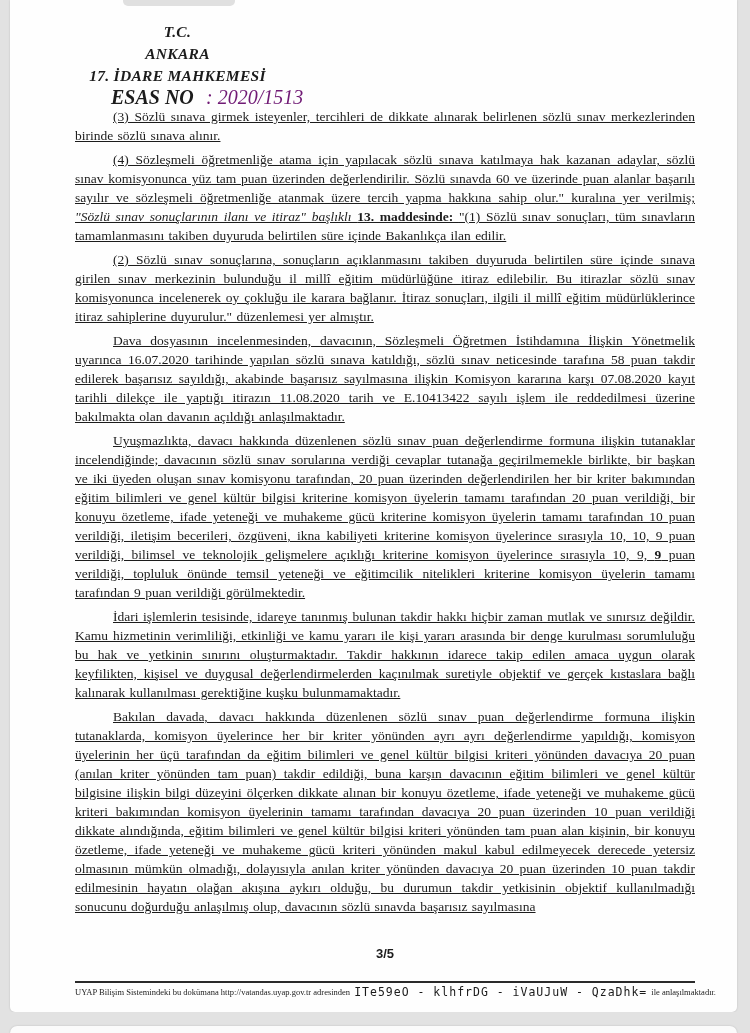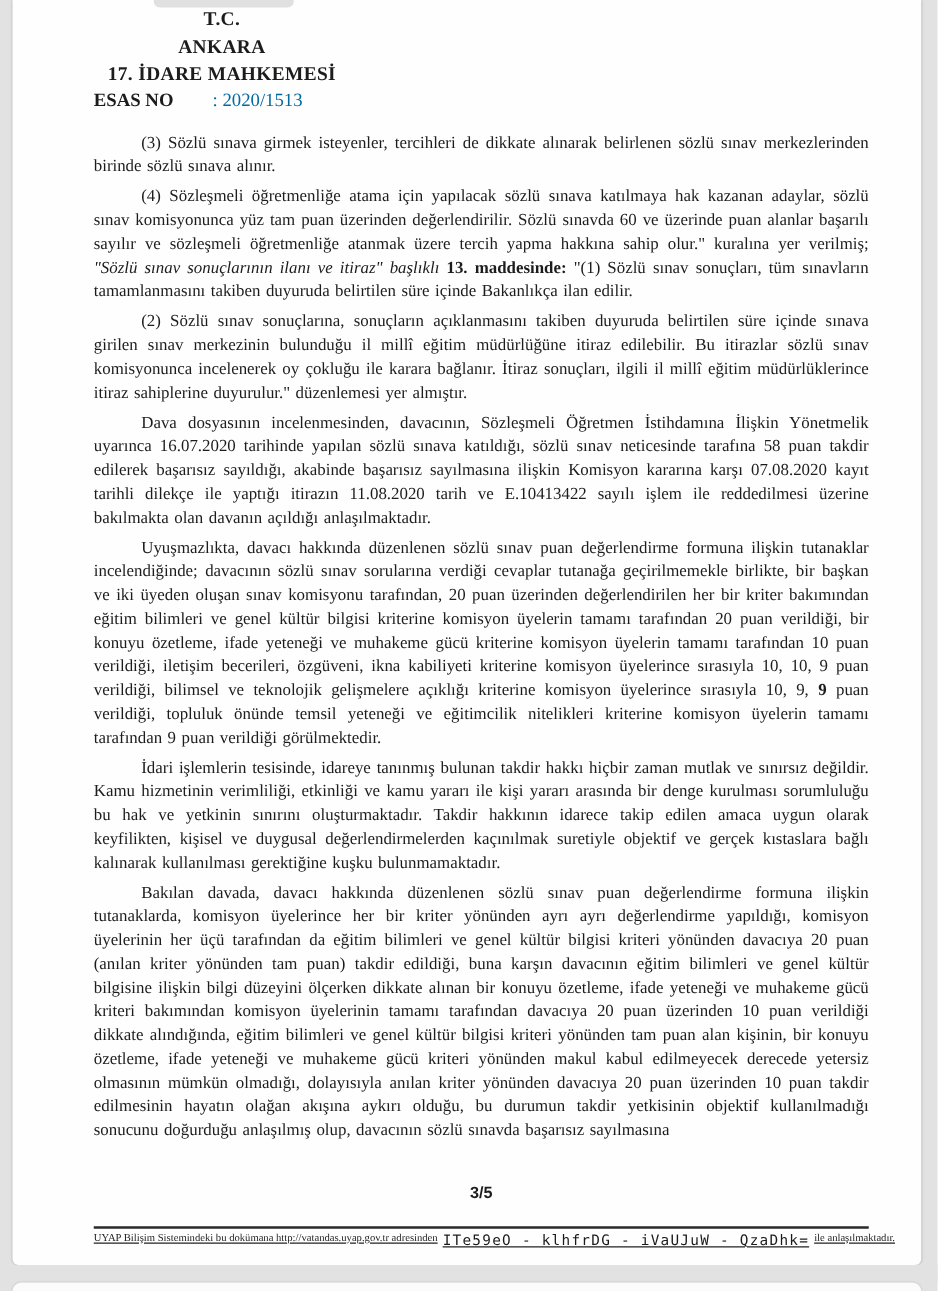"T.C." .court-header { font-style: none -> italic; padding-top: 5px -> 21px }
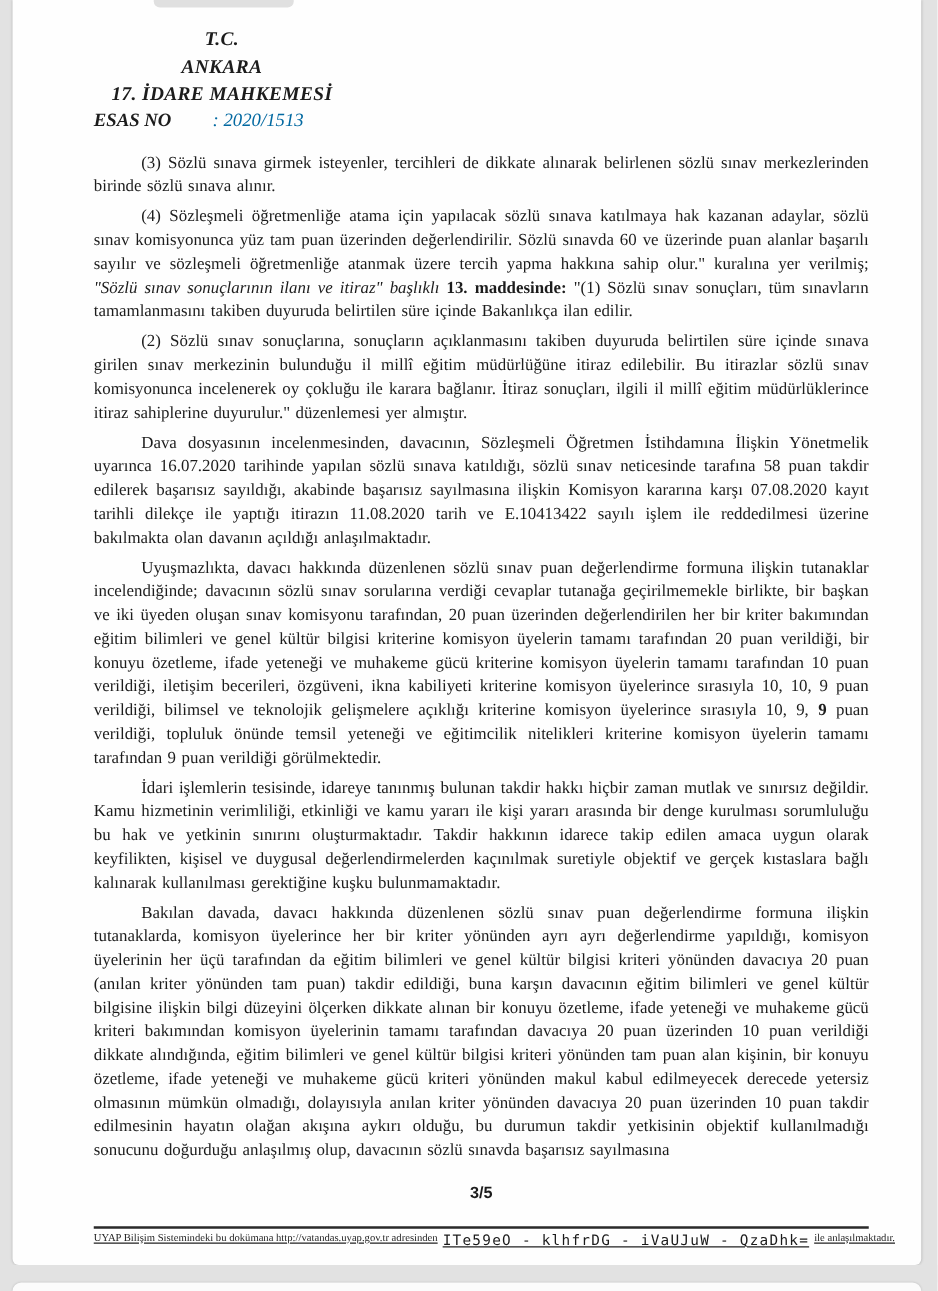"ESAS NO" .case-row { font-size: 15px -> 20px; margin-left: none -> 36px }
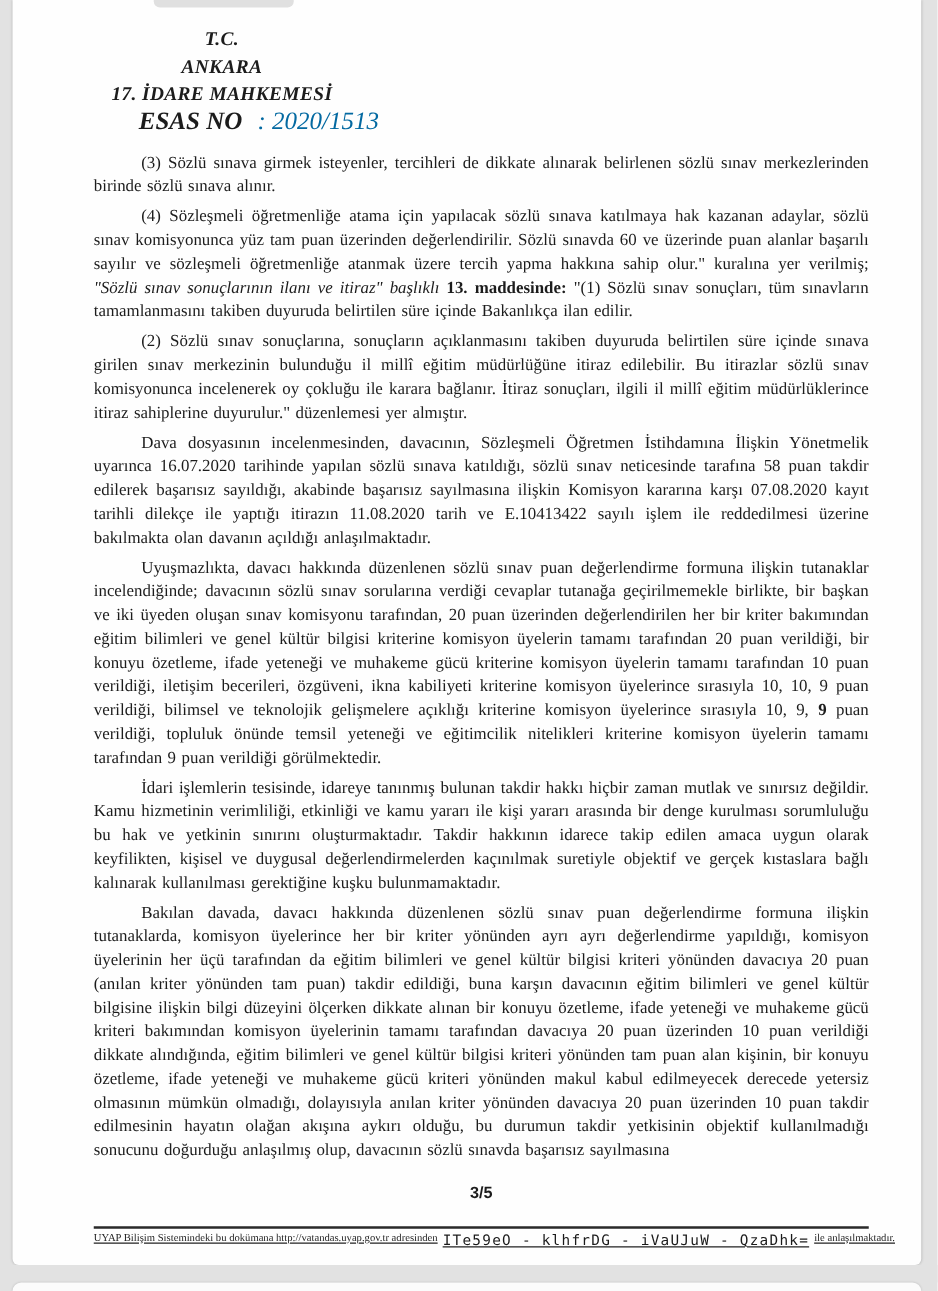": 2020/1513" .case-value { color: #0369a1 -> #701a75 }
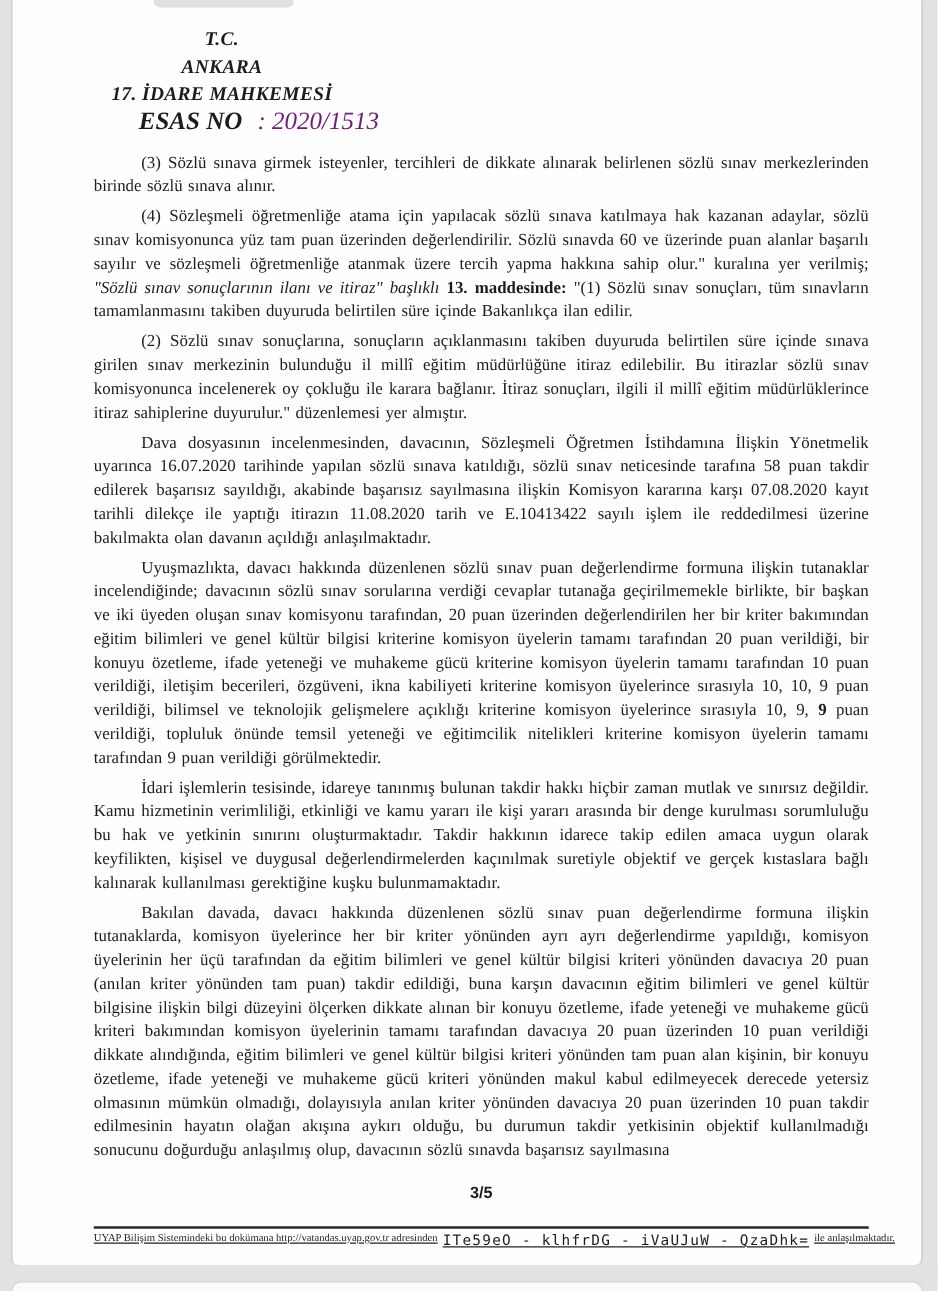"(3) Sözlü sınava girmek isteyenler," .doc-body { margin-top: 13px -> none; text-decoration: none -> underline }
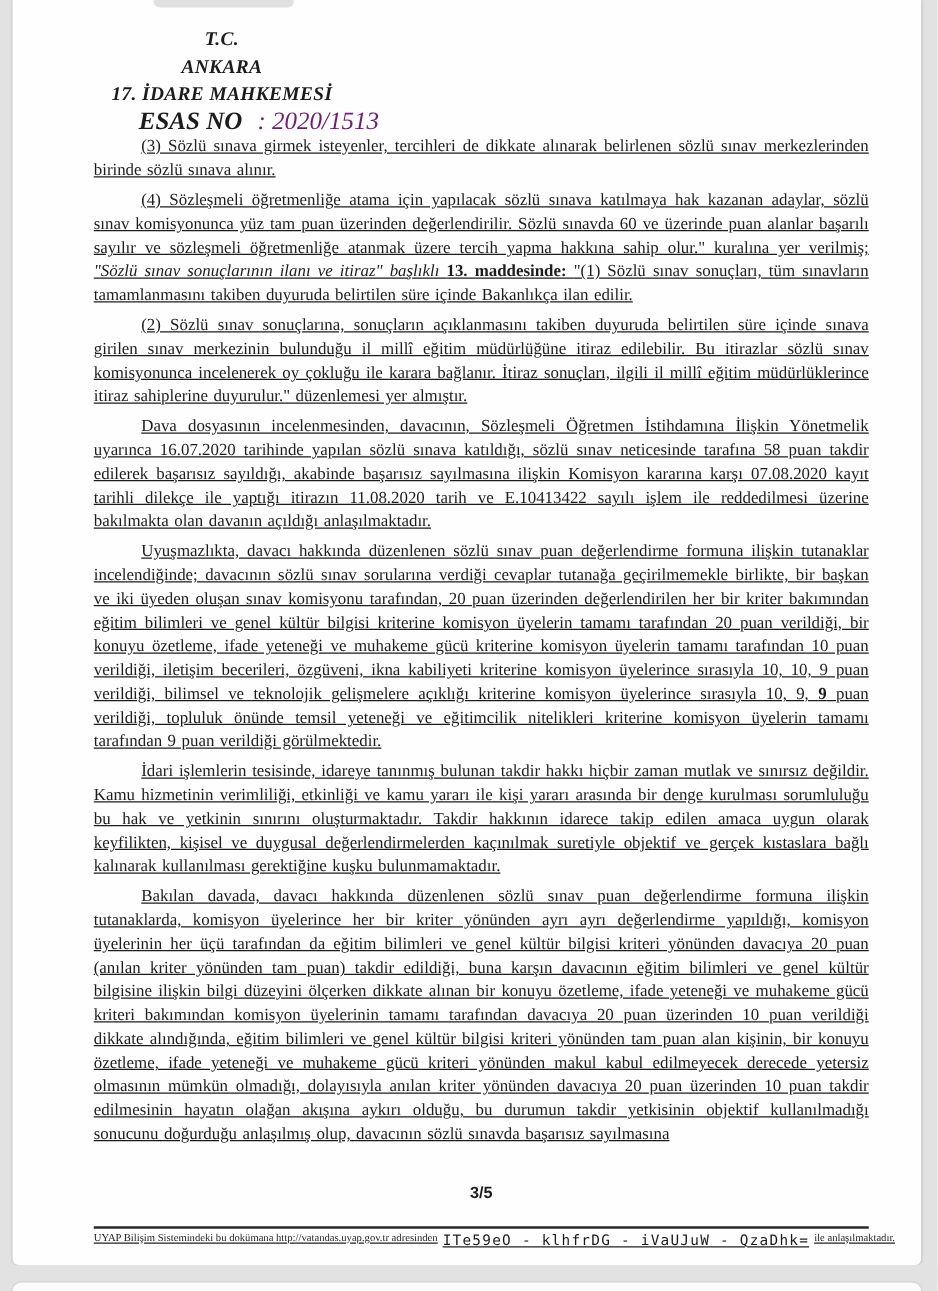"UYAP Bilişim Sistemindeki bu dokümana" .footer-text { align-items: flex-start -> center; text-decoration: underline -> none }
